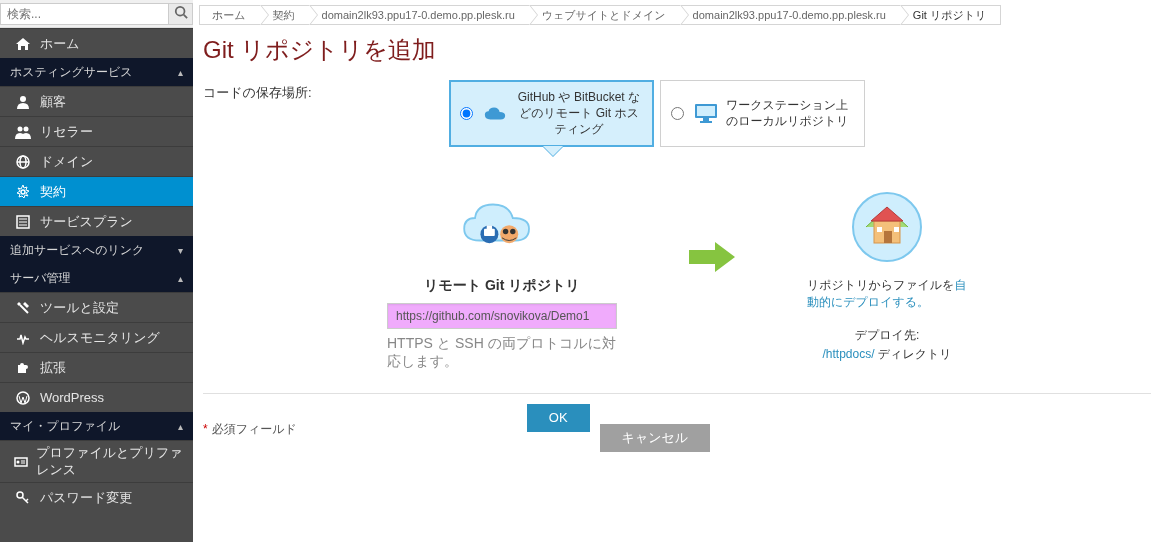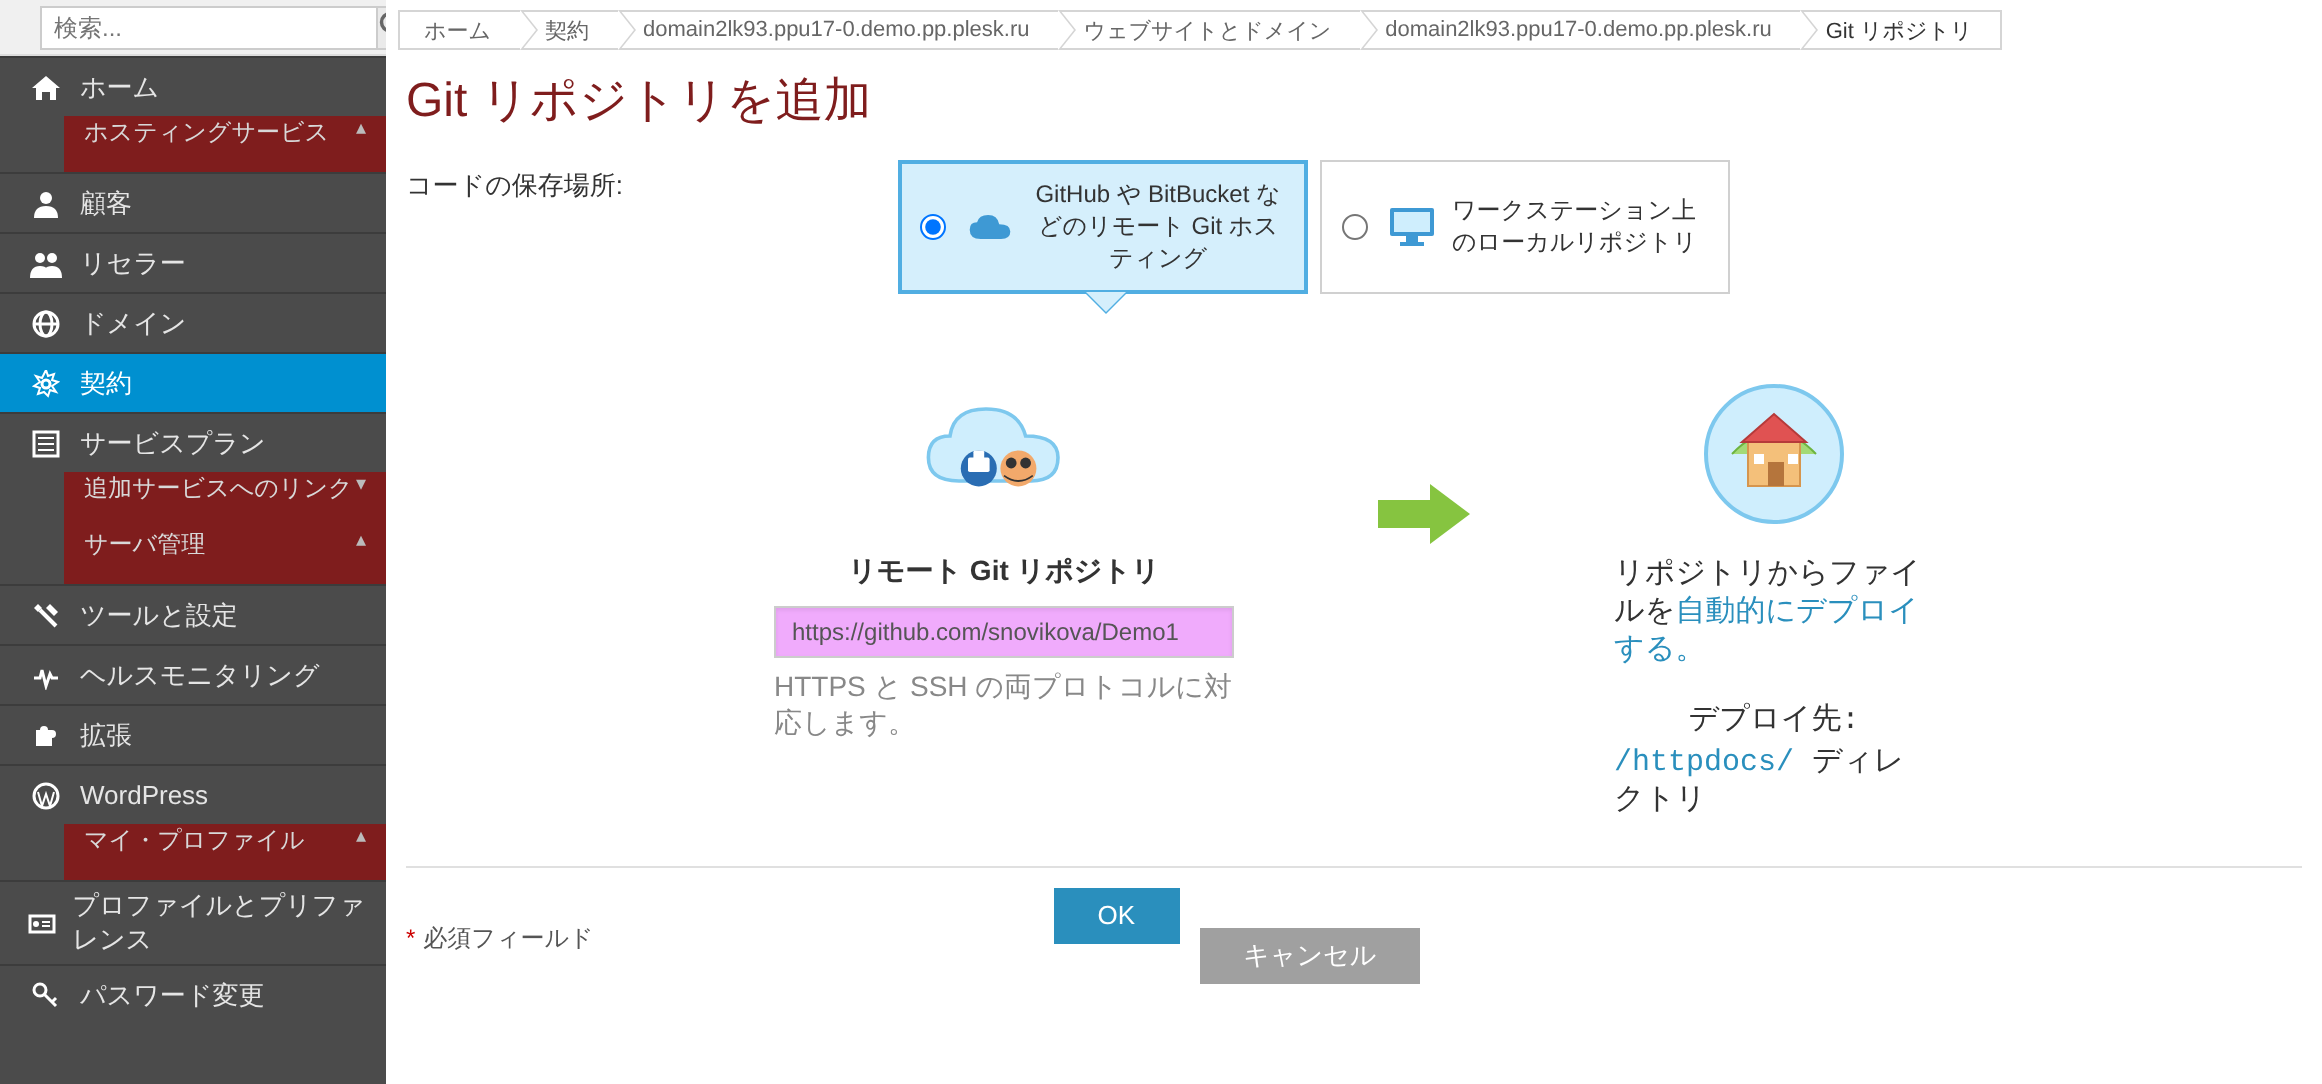"検索..." .search-row { padding: 0 20px -> 0 0 }
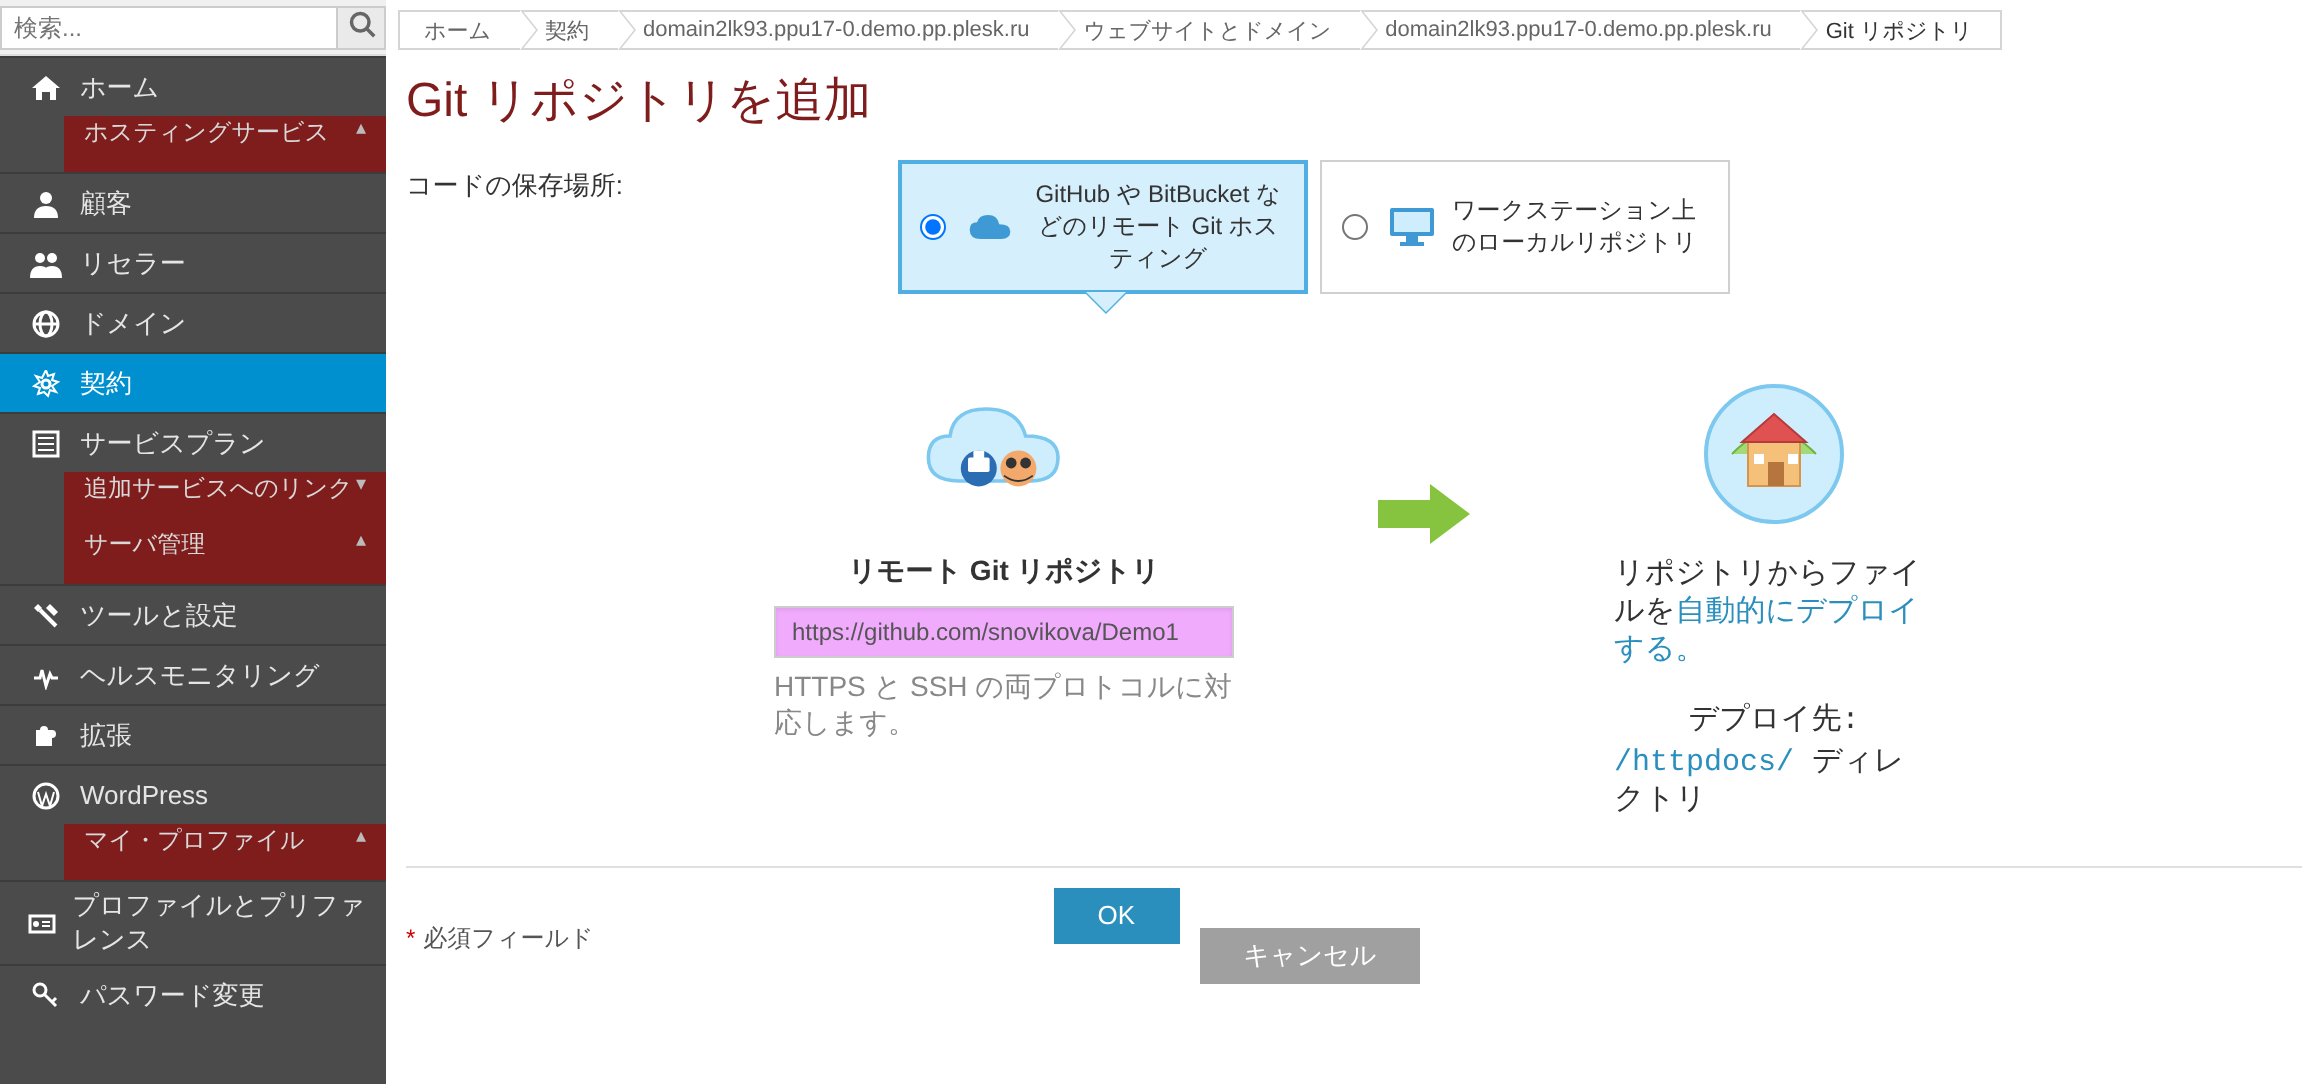"ホスティングサービス" .nav-group { align-items: none -> center; background: #7f1d1d -> #0f172a; margin-left: 32px -> none }
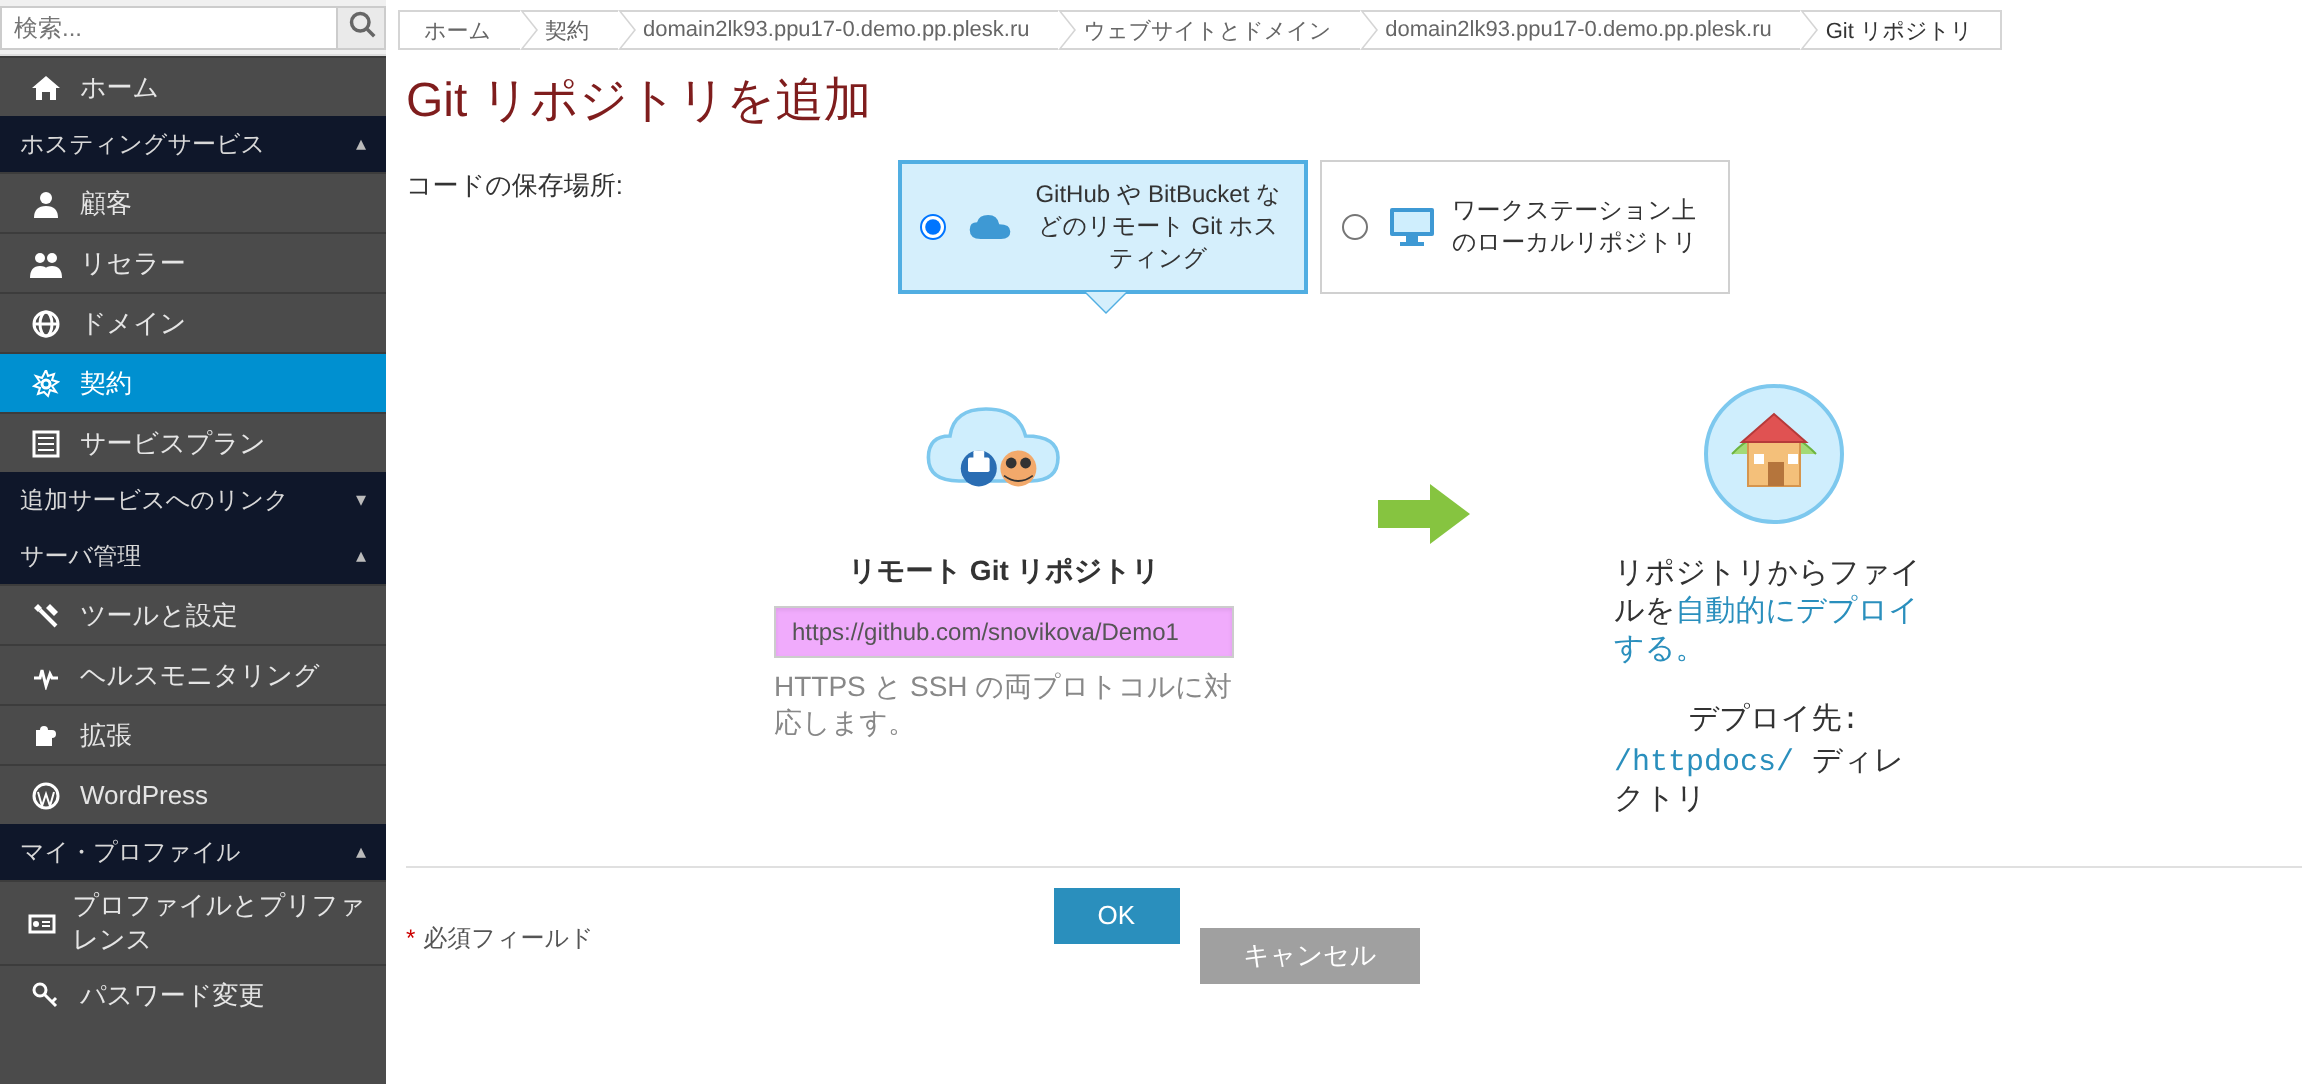"リポジトリからファイルを自動的にデプロイする。" .your-site p { font-family: Liberation Mono, monospace -> none; font-size: 15px -> 12px }
